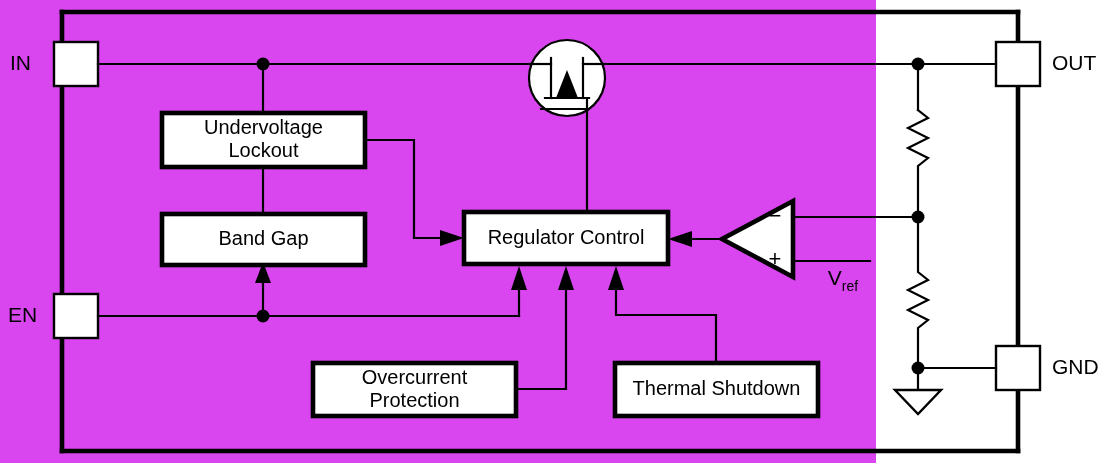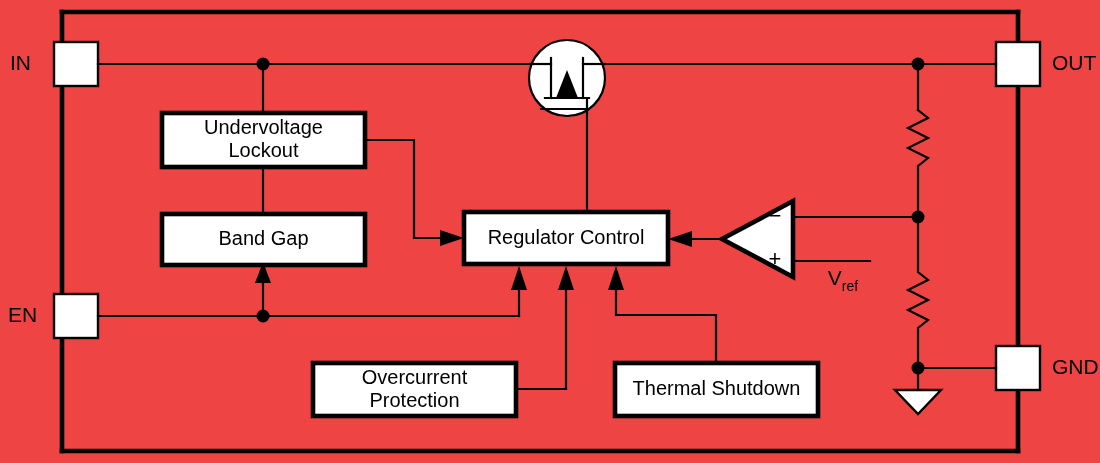"IN" #diagram-root { background: #ef4444 -> #d946ef; width: 1100px -> 876px }
